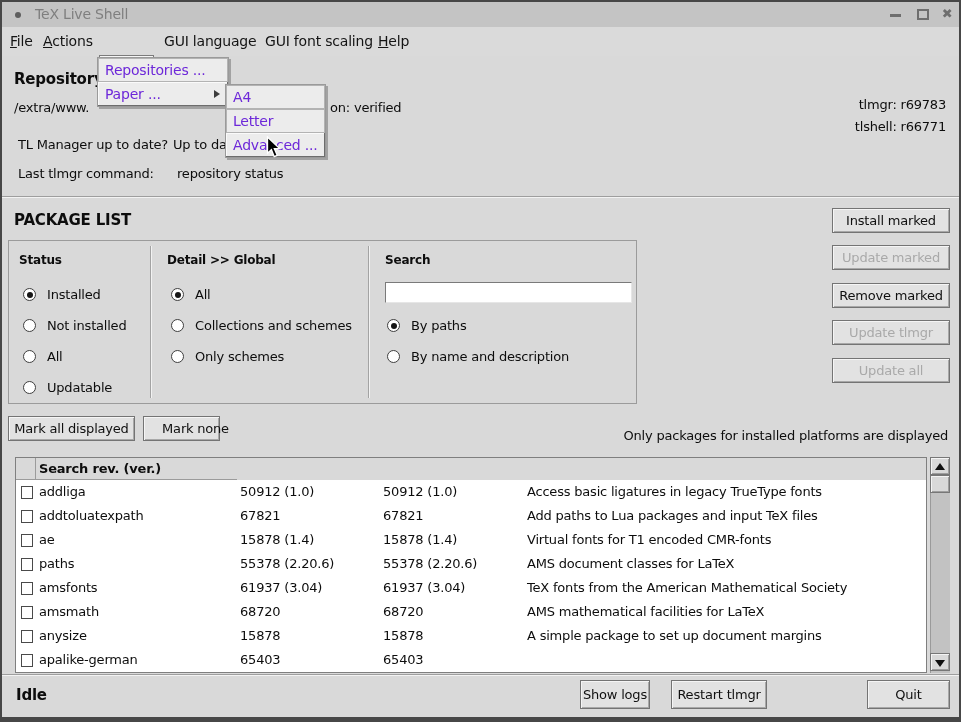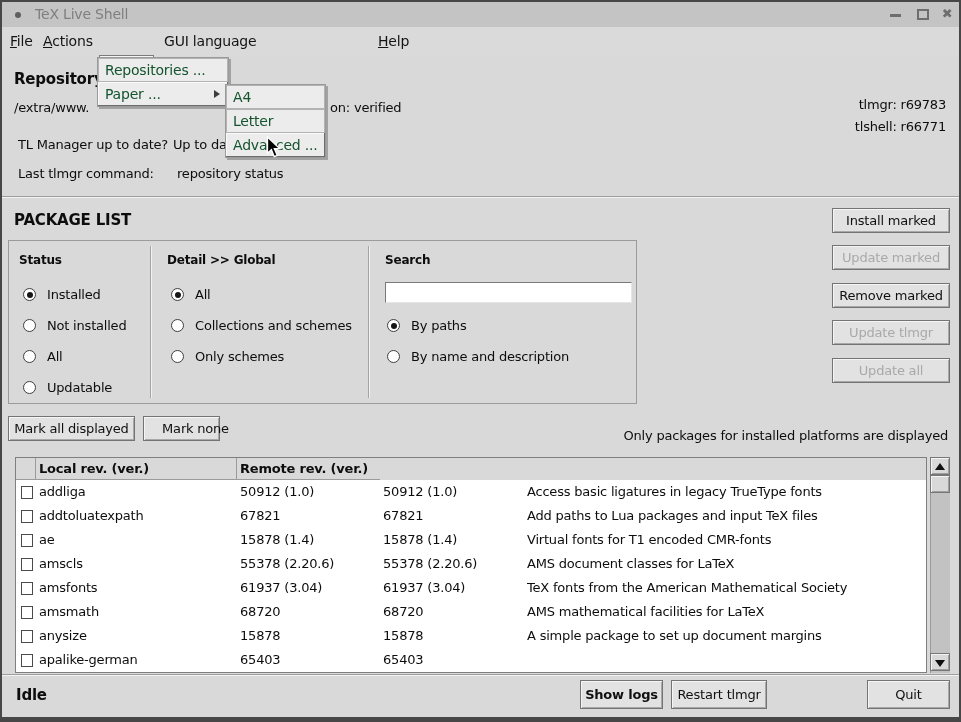"GUI font scaling" div.mb-item { html: none -> <div>GUI font scaling</div> }
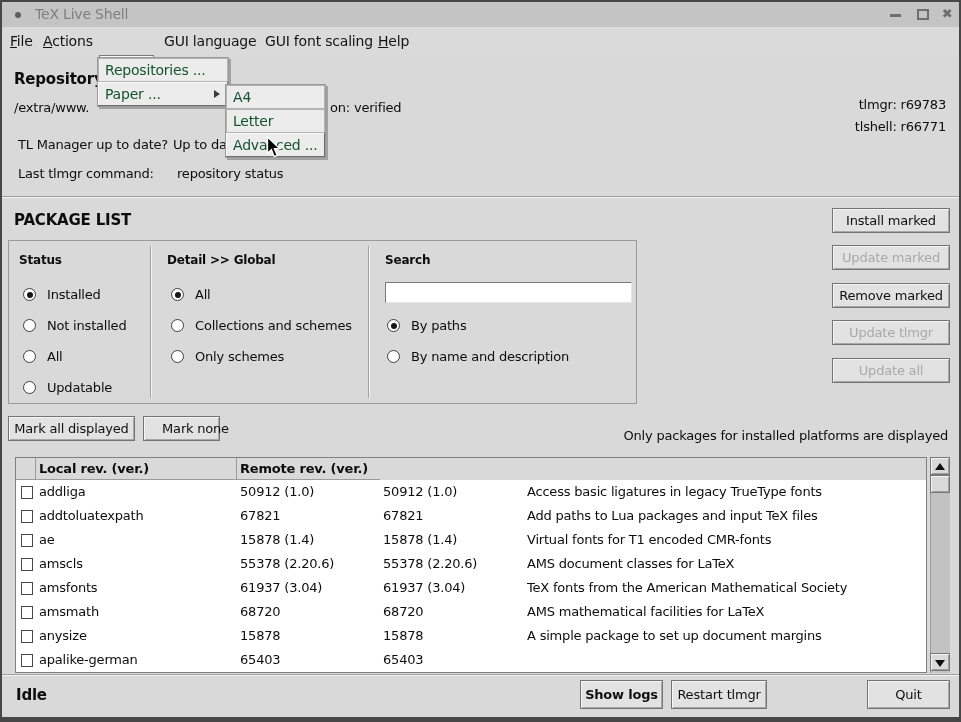"Repositories ..." .tk-menu-item { color: #14532d -> #6d28d9 }
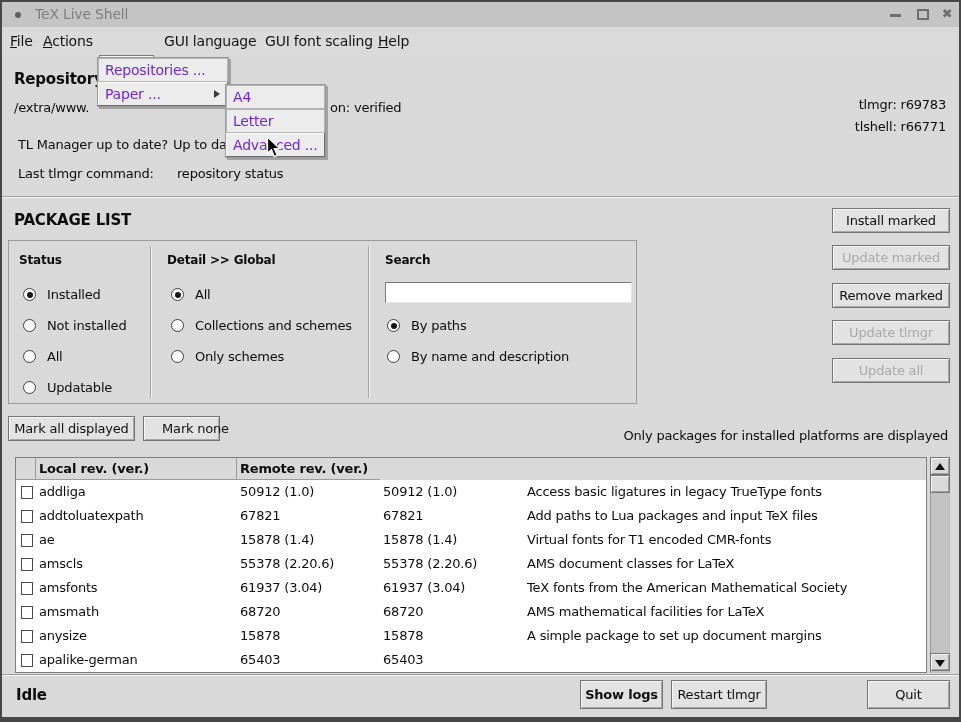"Local rev. (ver.)" div.th { text: Local -> Search }
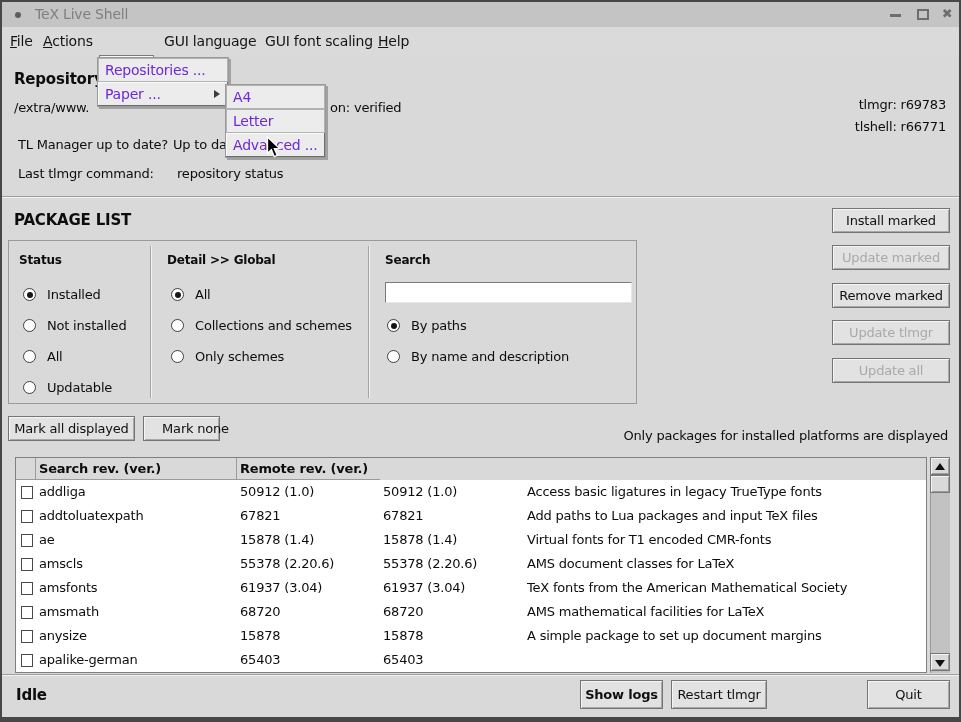"Remote rev. (ver.)" div.th { html: <div>Remote rev. (ver.)</div> -> none }
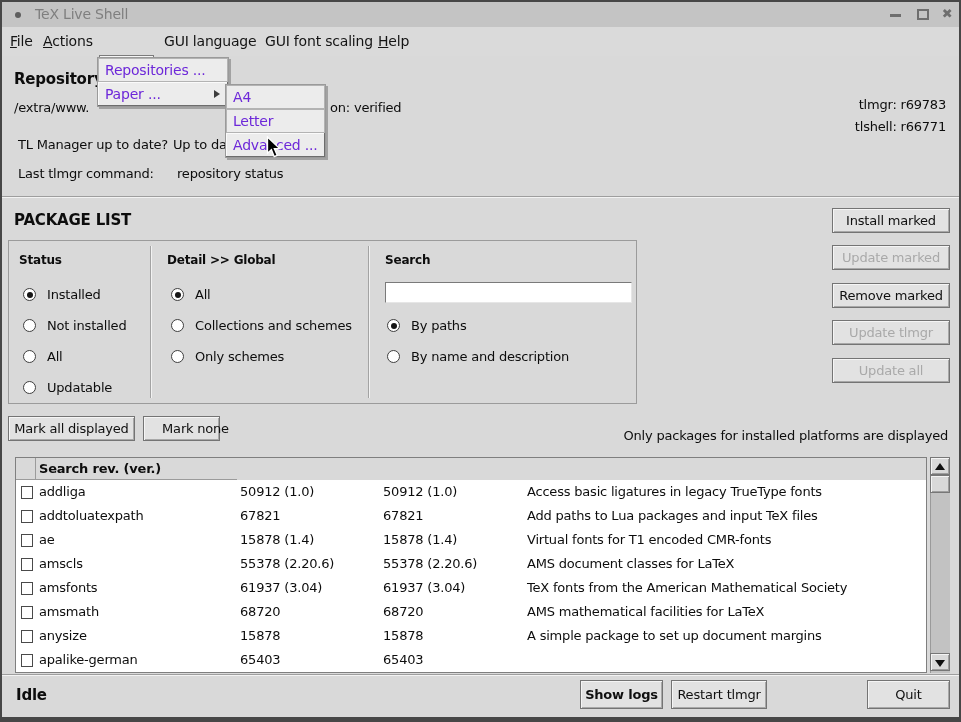"amscls" div.td { text: amscls -> paths }
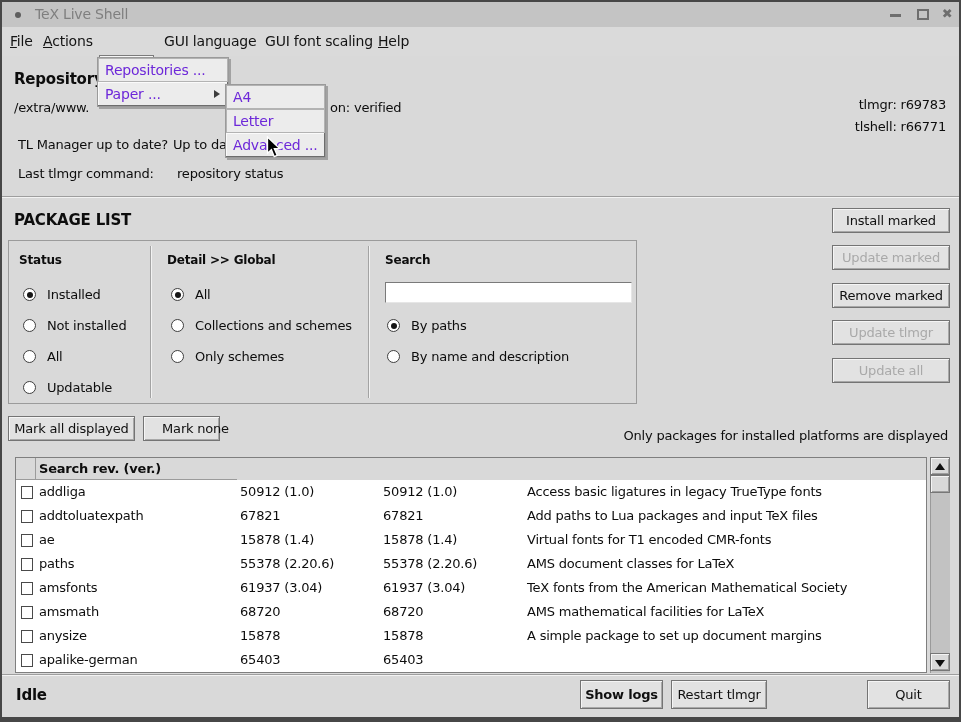"Show logs" div.btn { font-weight: bold -> none; width: 83px -> 70px }
